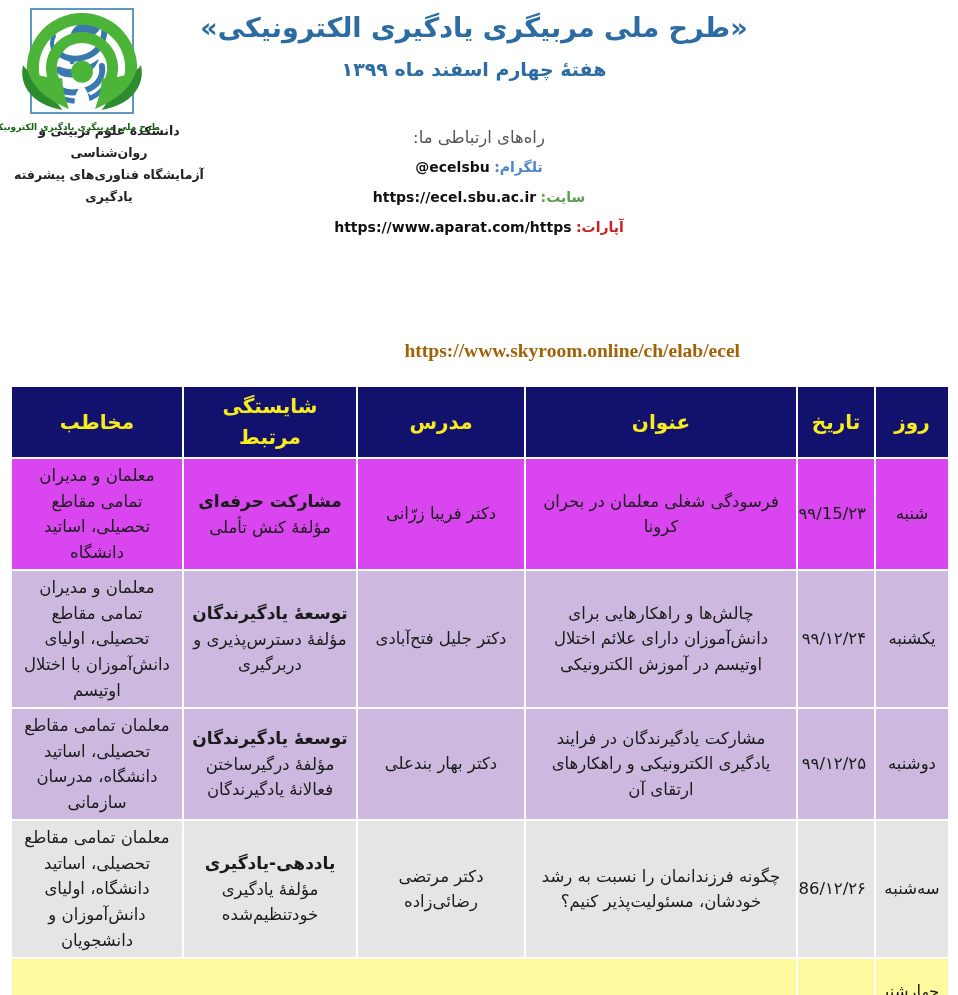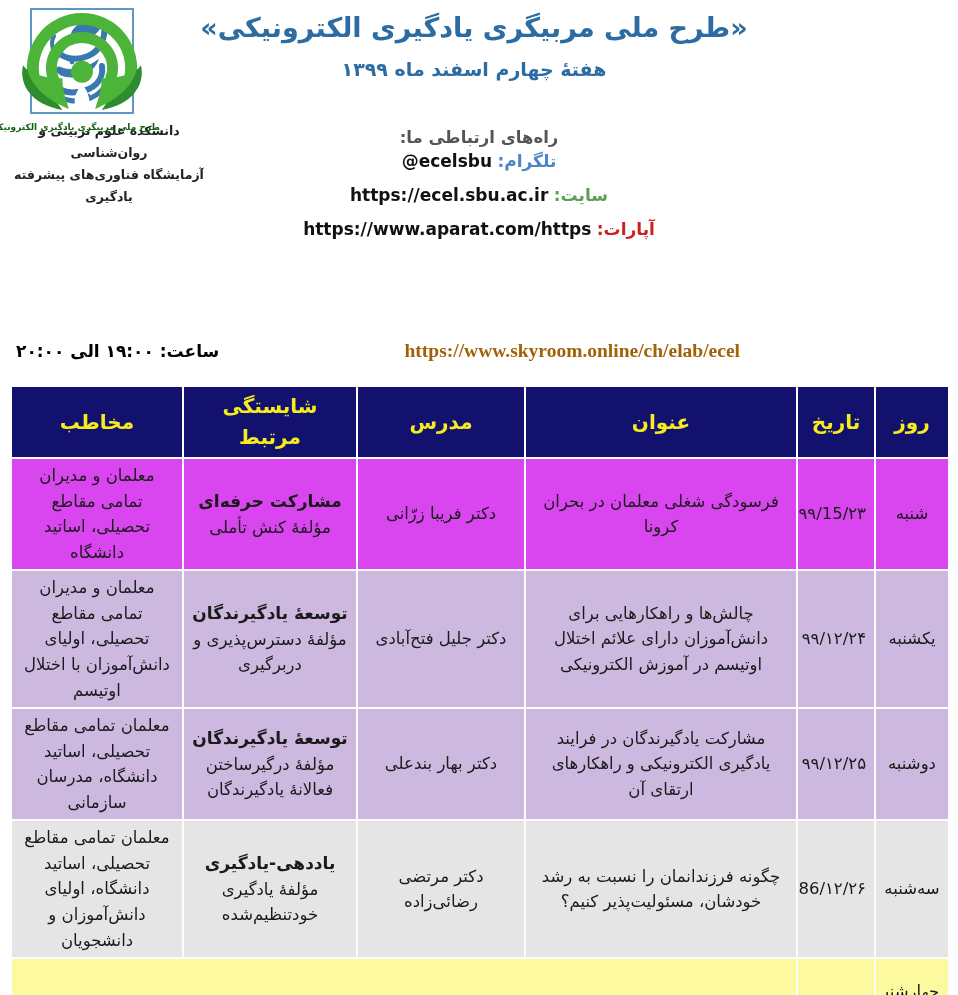"راه‌های ارتباطی ما:" .contact-heading { font-weight: bold -> normal; margin-bottom: 4px -> 12px }
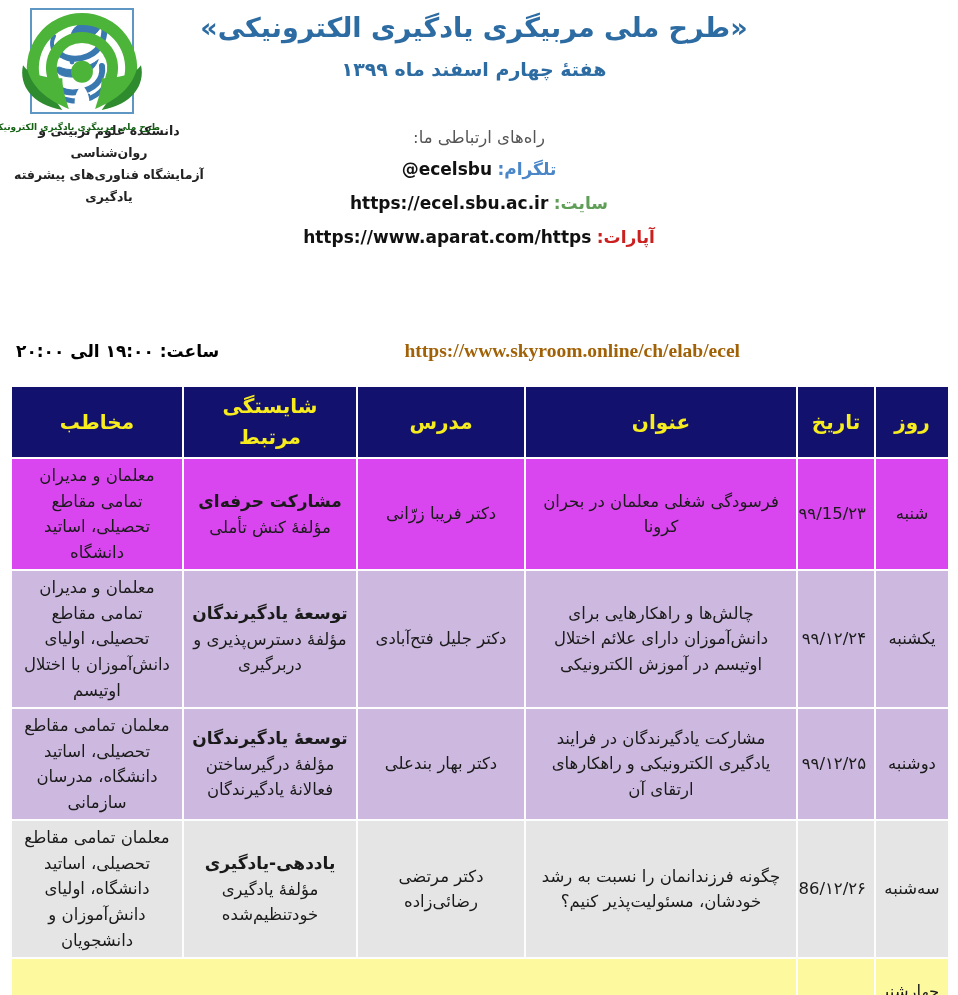"تلگرام: @ecelsbu" .contact-line { font-size: 17px -> 14px }
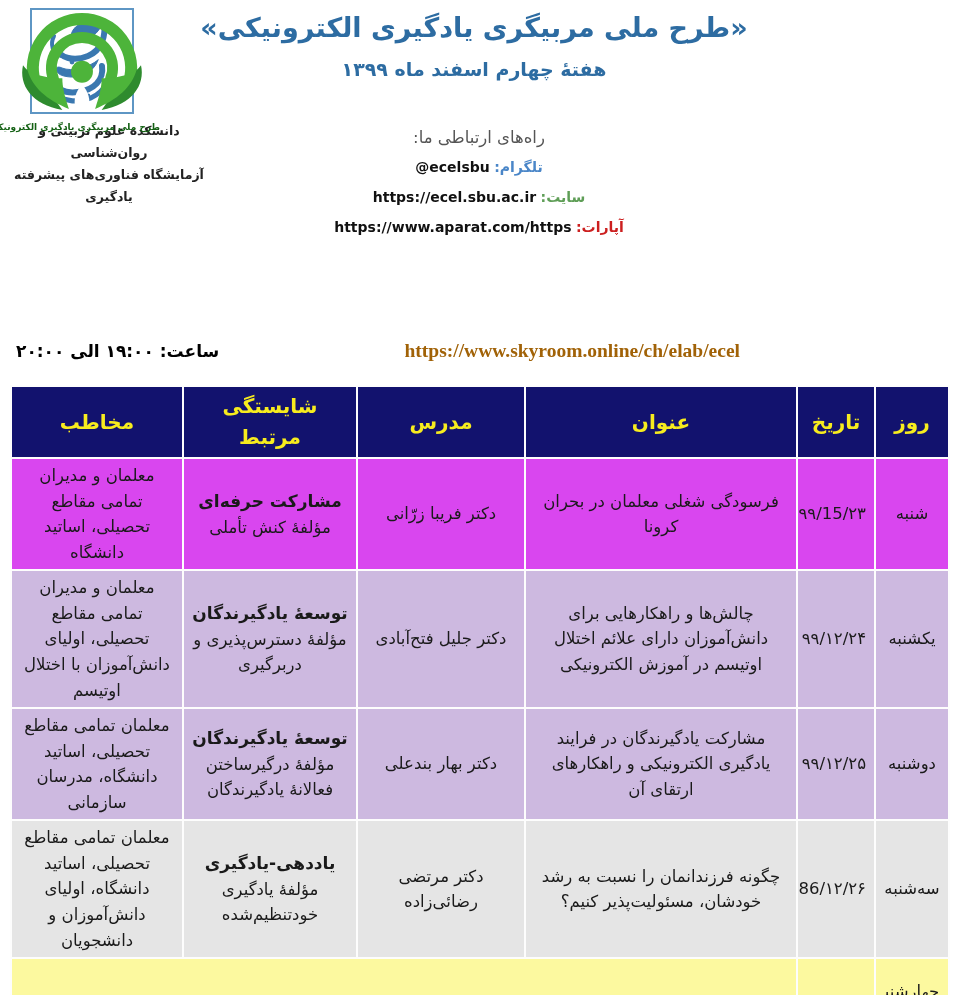"ساعت: ۱۹:۰۰ الی ۲۰:۰۰" span.link-time { html: <span>ساعت: ۱۹:۰۰ الی ۲۰:۰۰</span> -> none }
